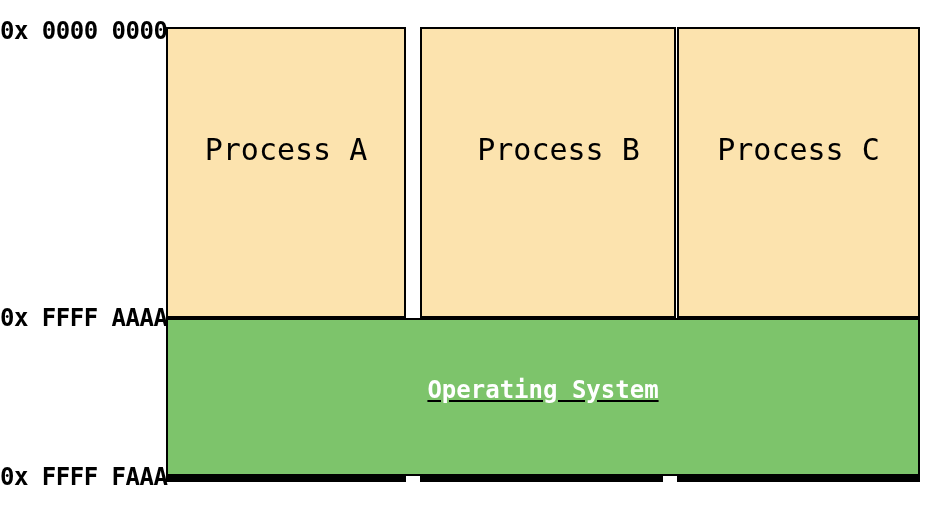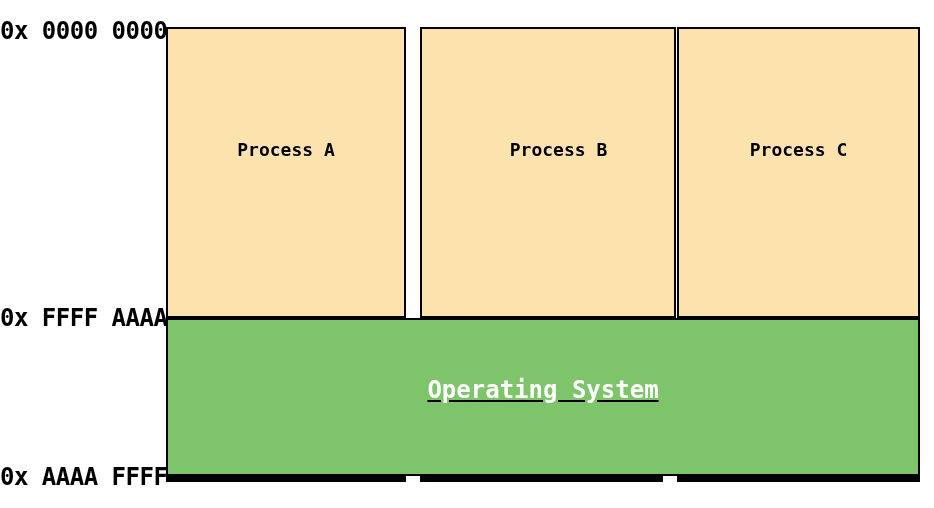"Process A" .plabel { font-size: 18px -> 30px; font-weight: bold -> normal }
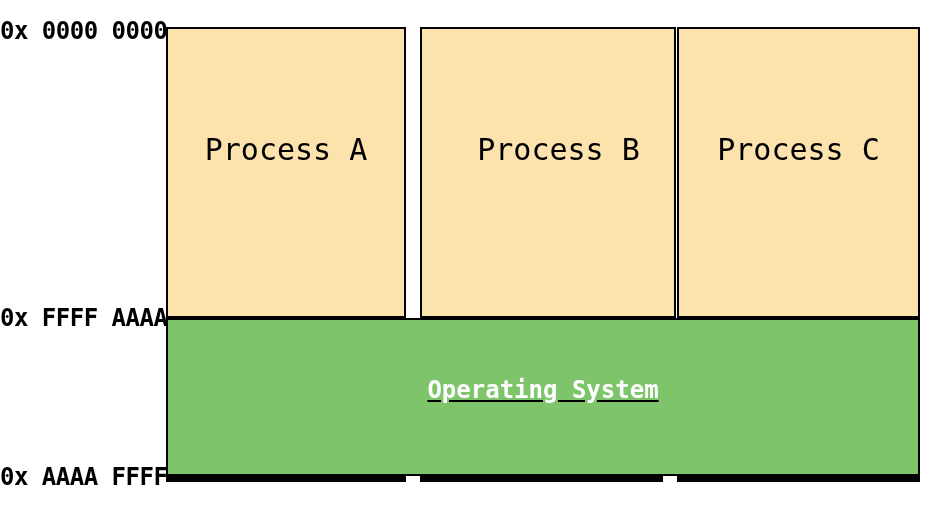"0x AAAA FFFF" div.addr { text: AAAA FFFF -> FFFF FAAA }
